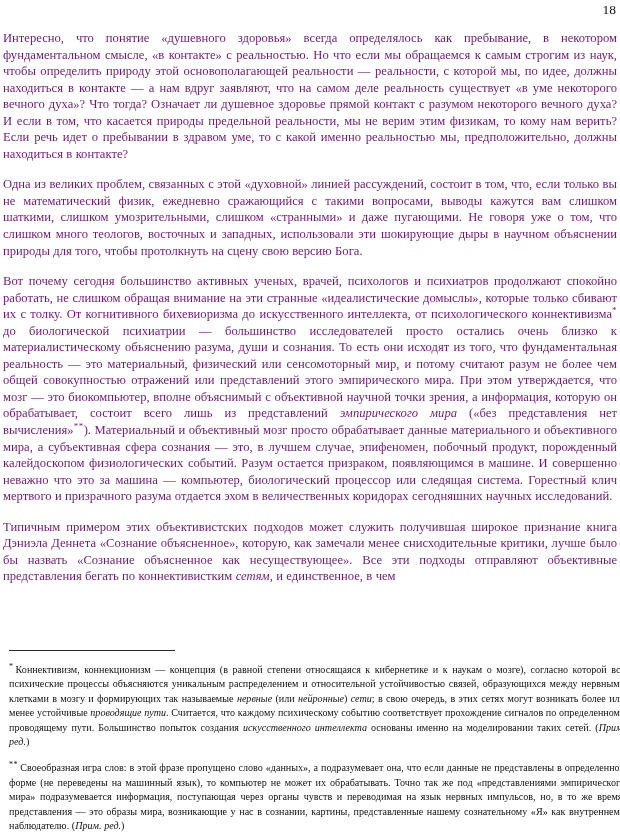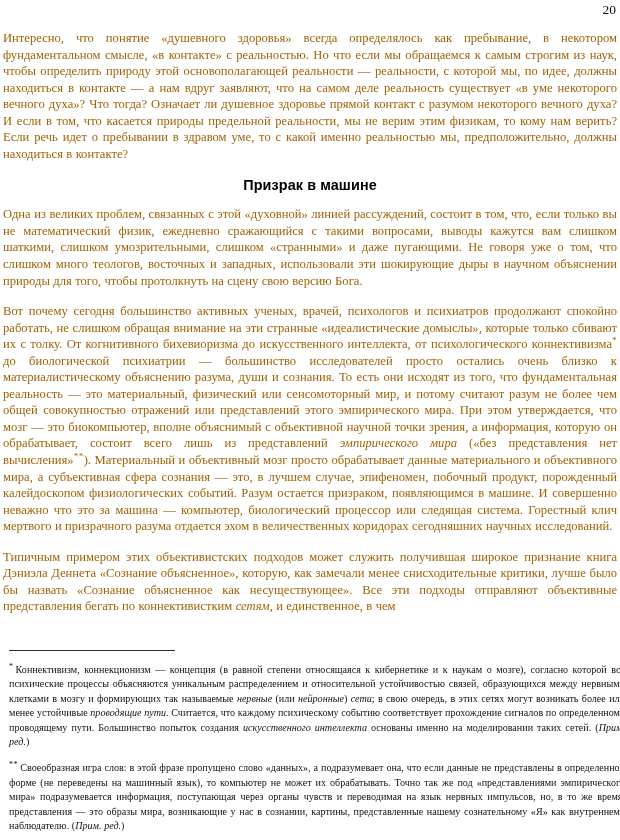"20" div.page-number { text: 20 -> 18 }
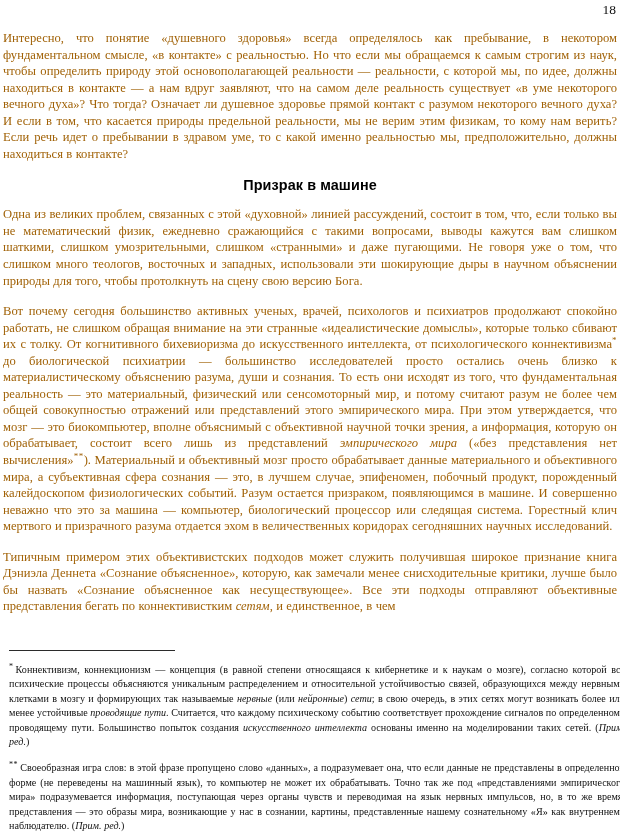"Интересно, что понятие «душевного" p.body-par { color: #a16207 -> #701a75 }
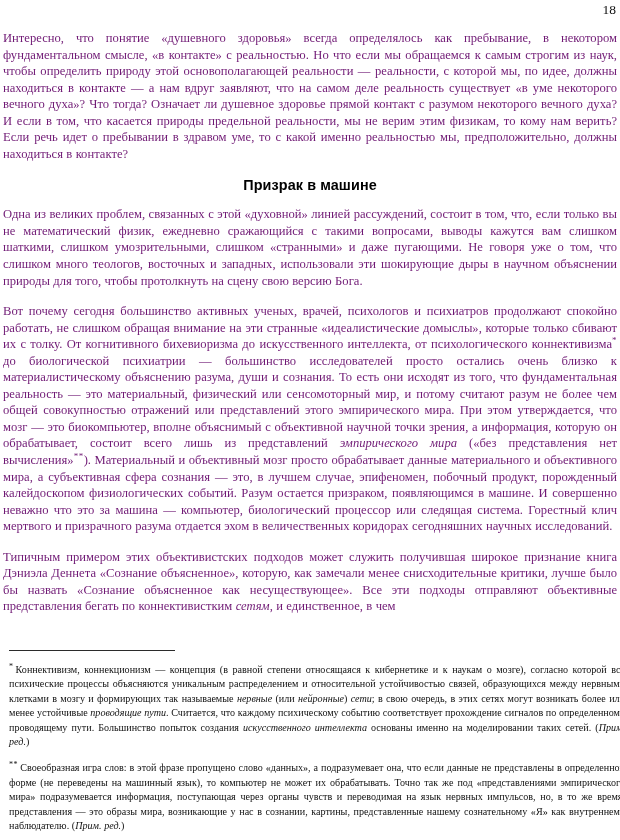"Призрак в машине" h2.section-heading { html: <h2>Призрак в машине</h2> -> none }
